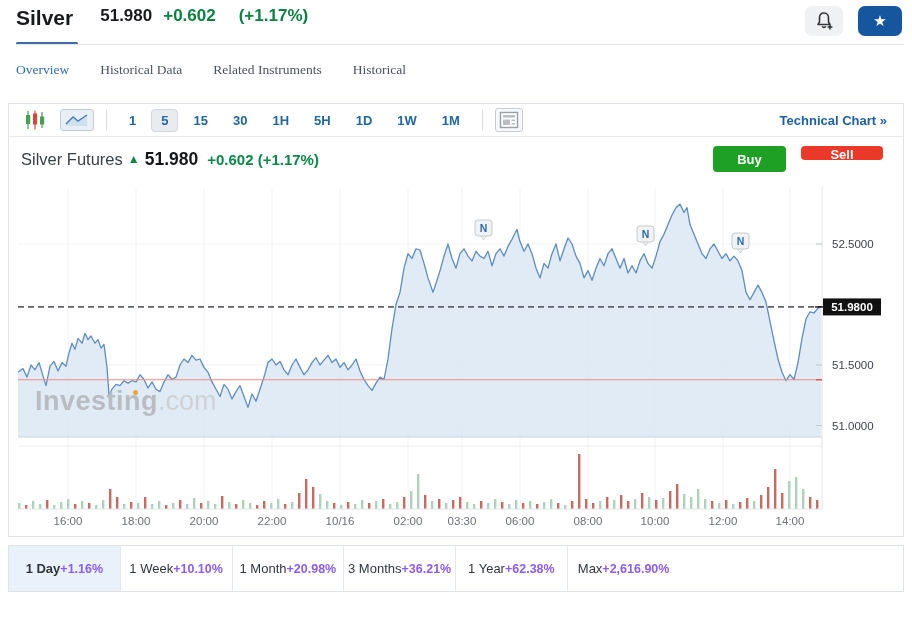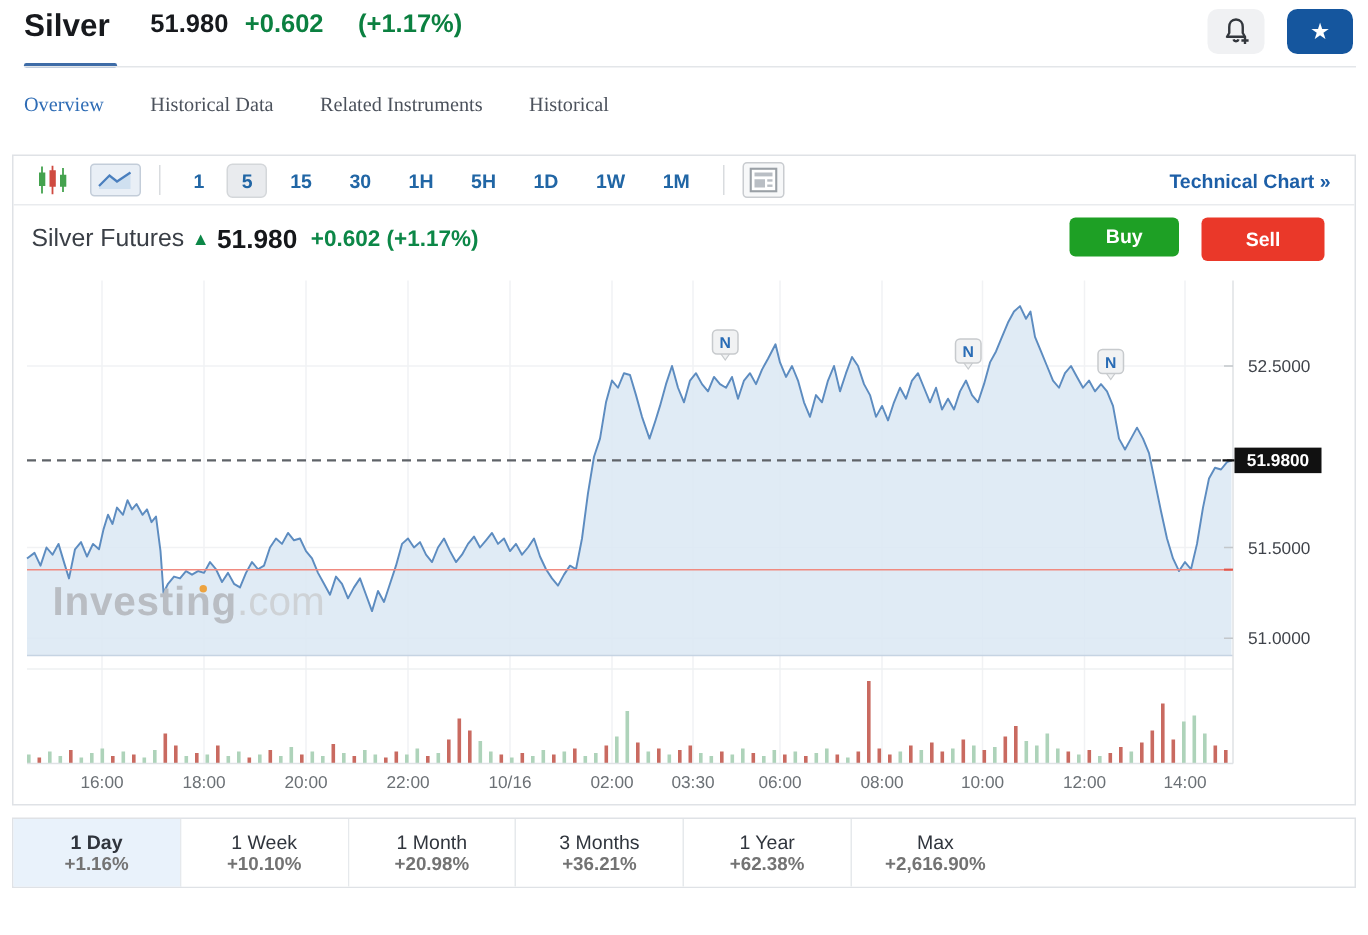"Sell" .sell-btn { height: 29px -> 14px }
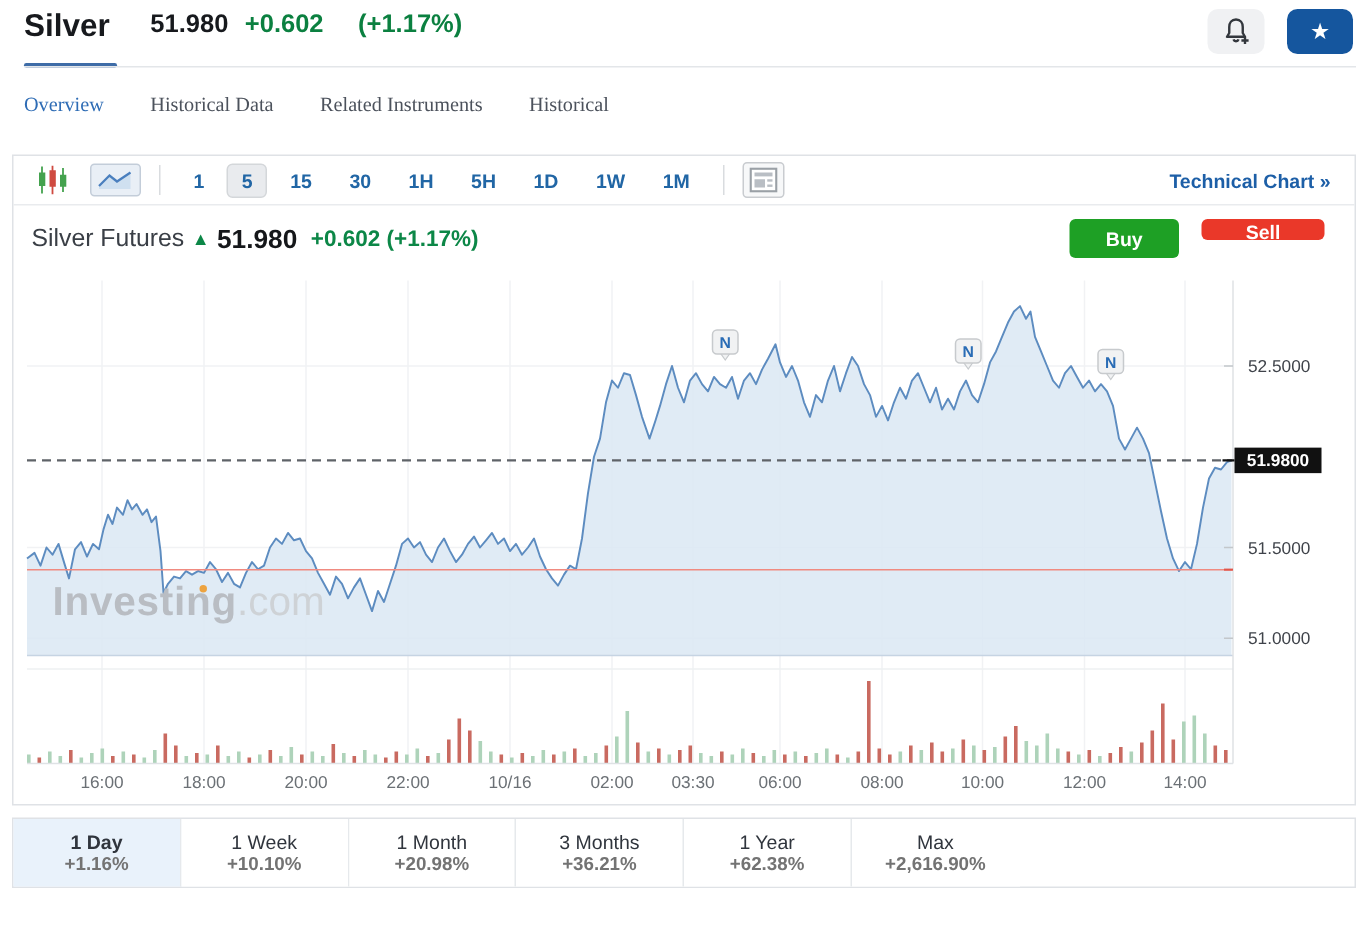"1 Day" .tf-cell { flex-direction: column -> row }
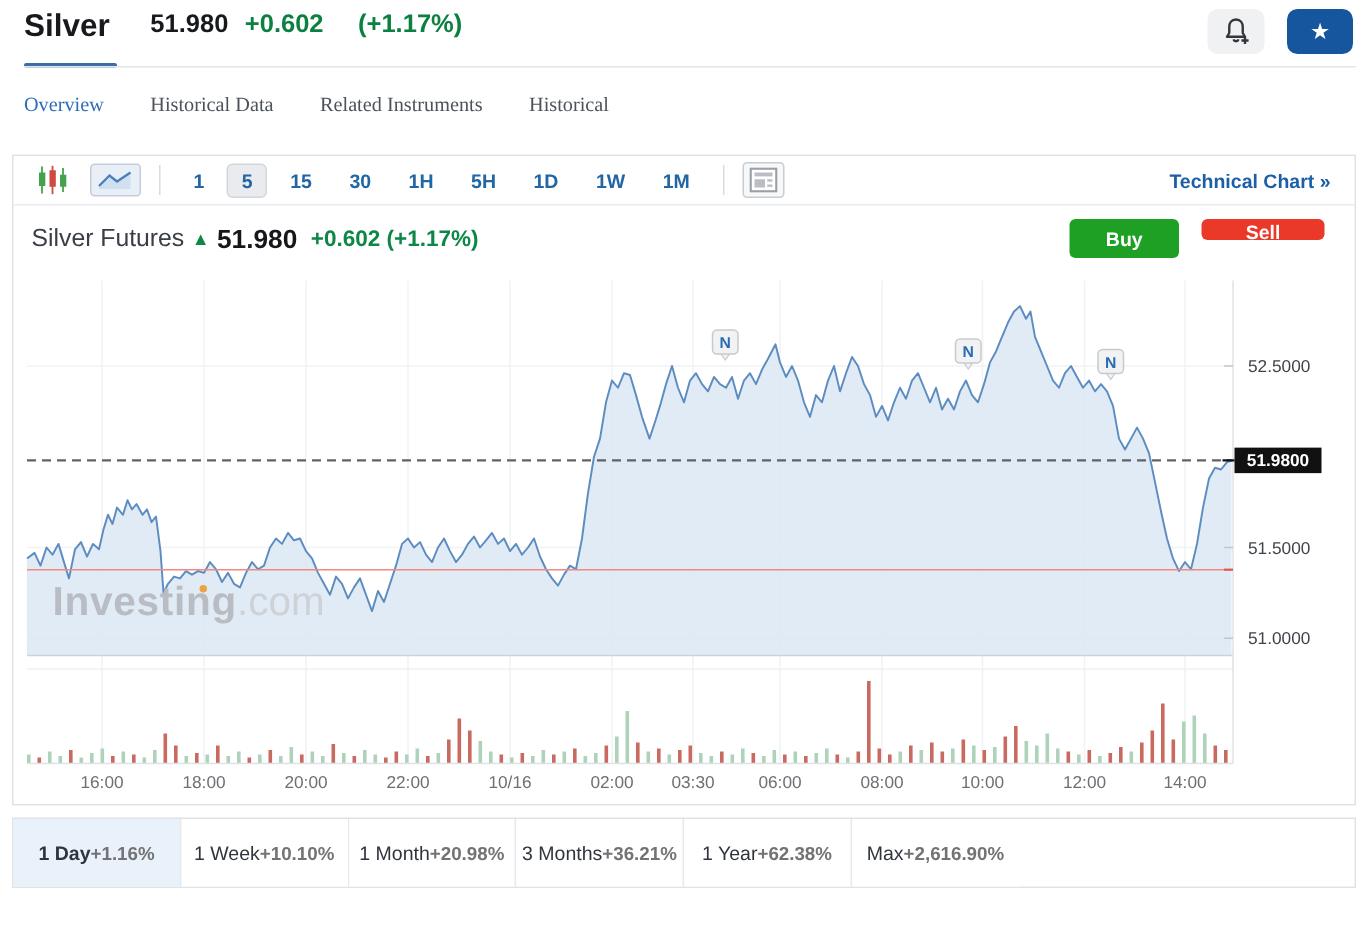"+1.16%" .tf-chg { color: #737373 -> #8b5cf6 }
